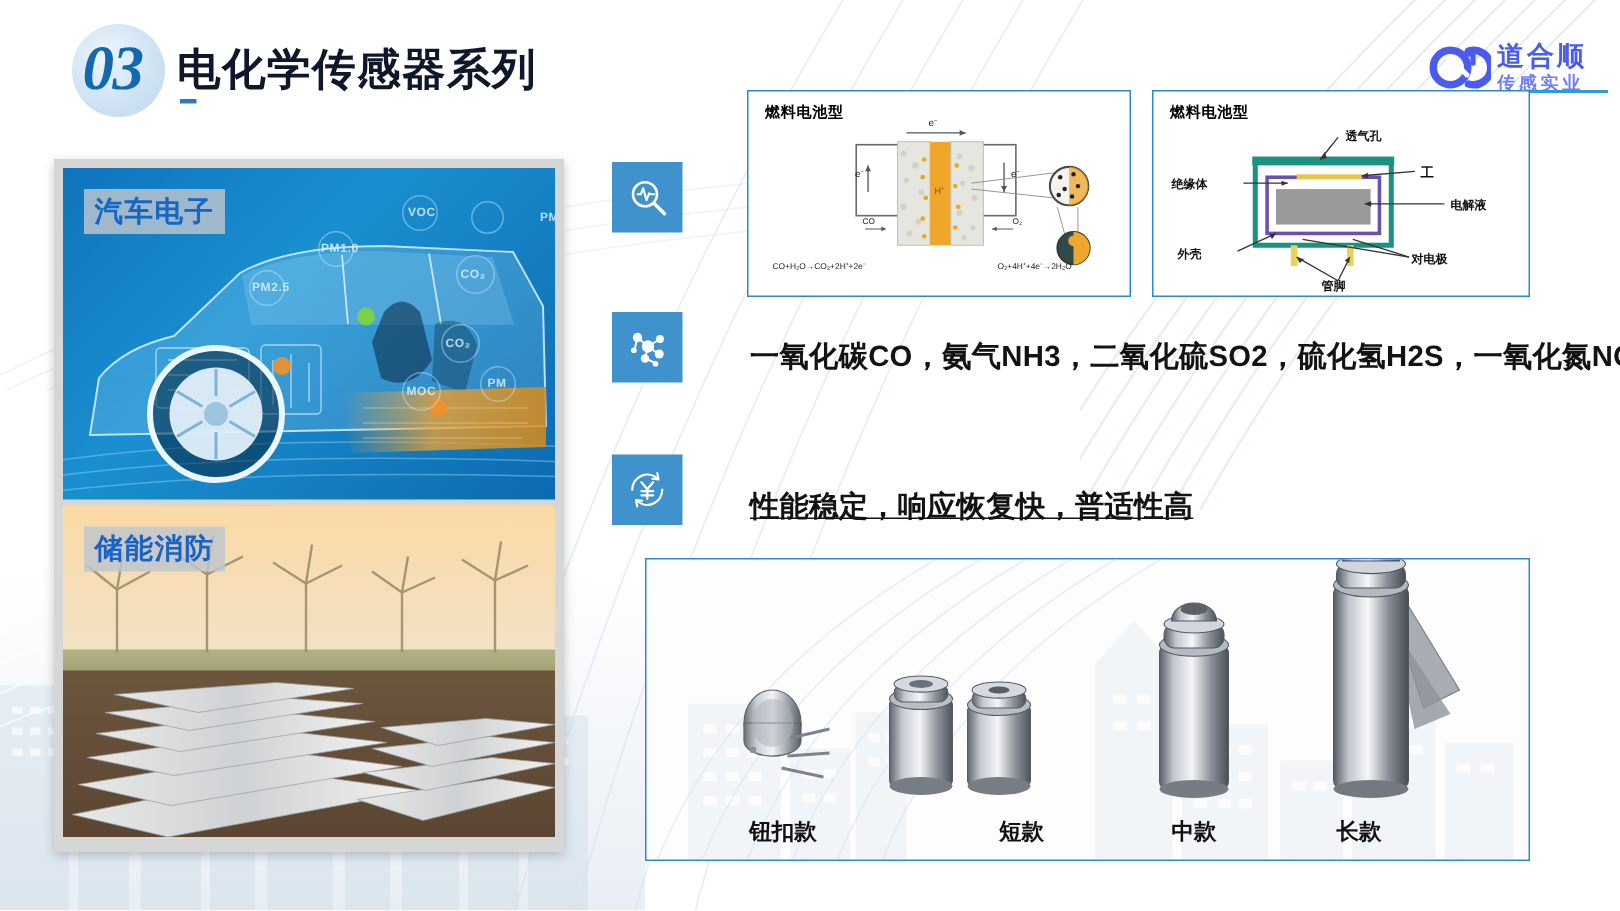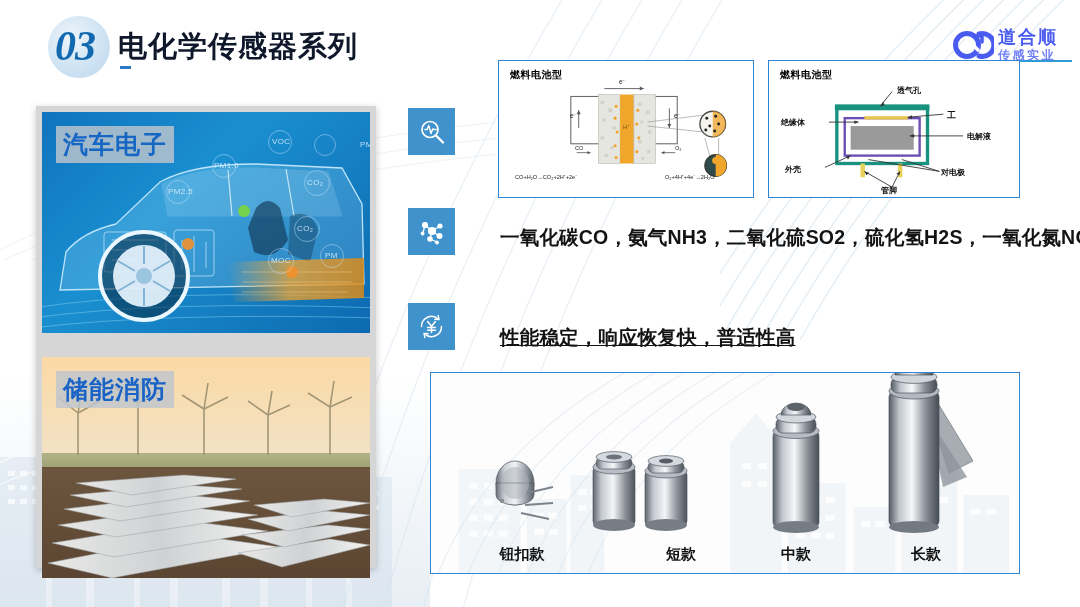"汽车电子" .cap { font-size: 25px -> 19px }
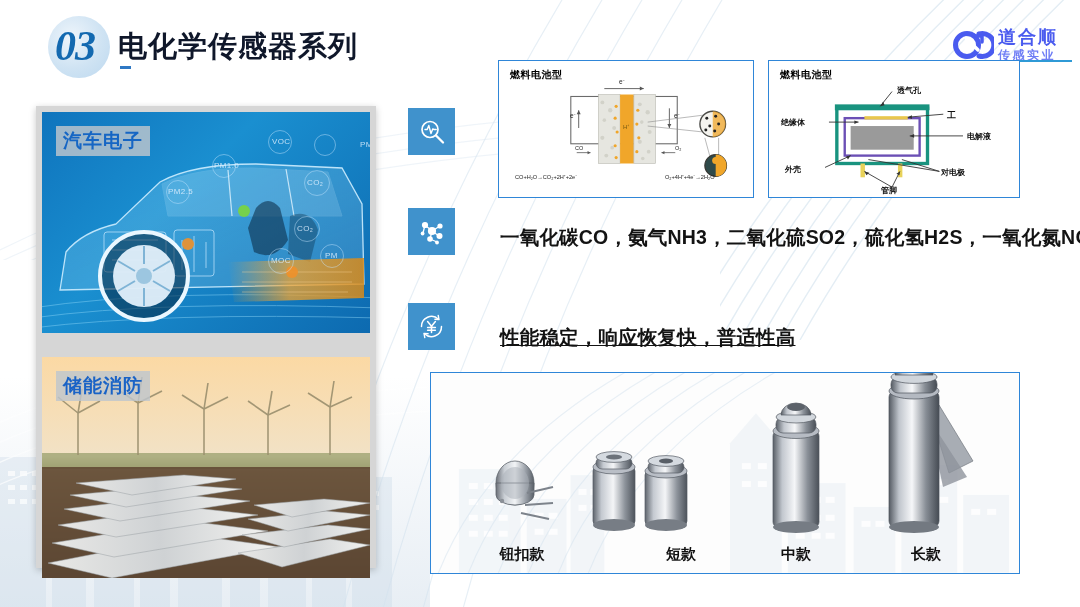"VOC" .gas-tag { font-weight: normal -> bold }
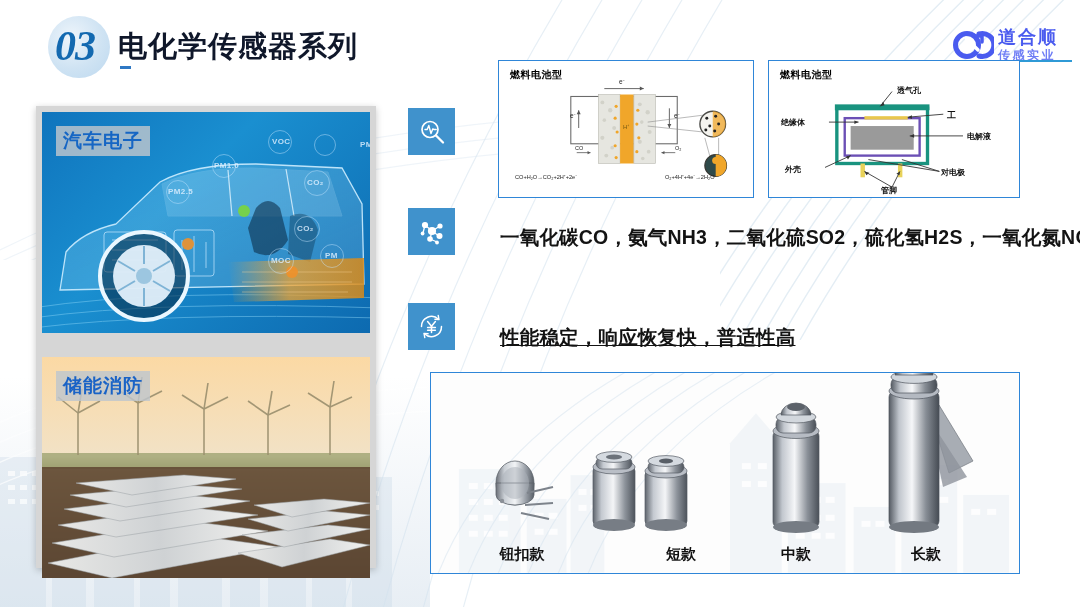"储能消防" .photo.p2 { margin-top: 24px -> 4px }
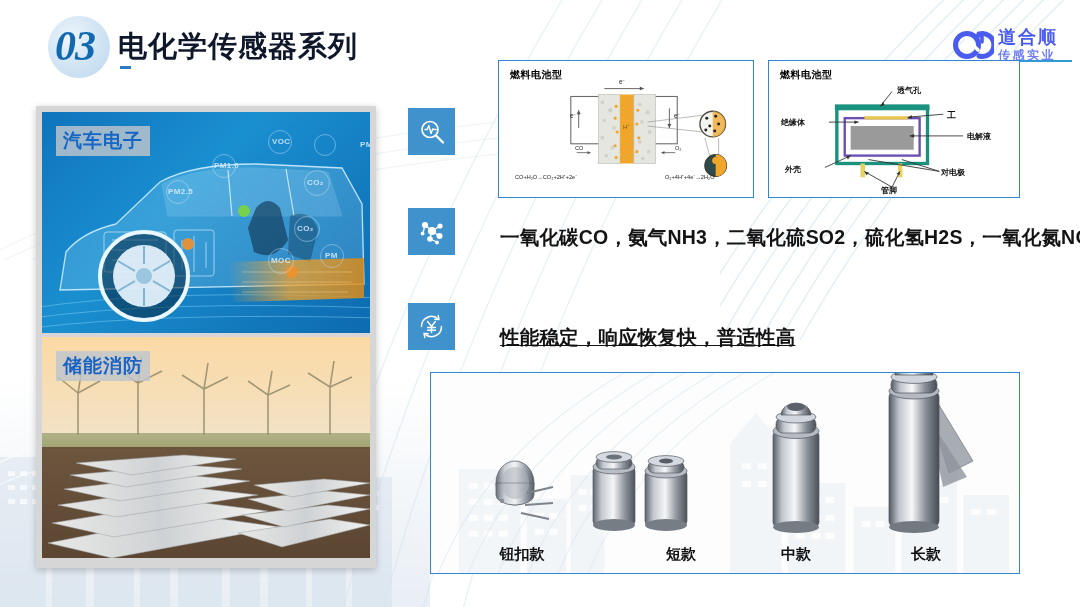"长款" div.prod-label { left: 440px -> 420px }
